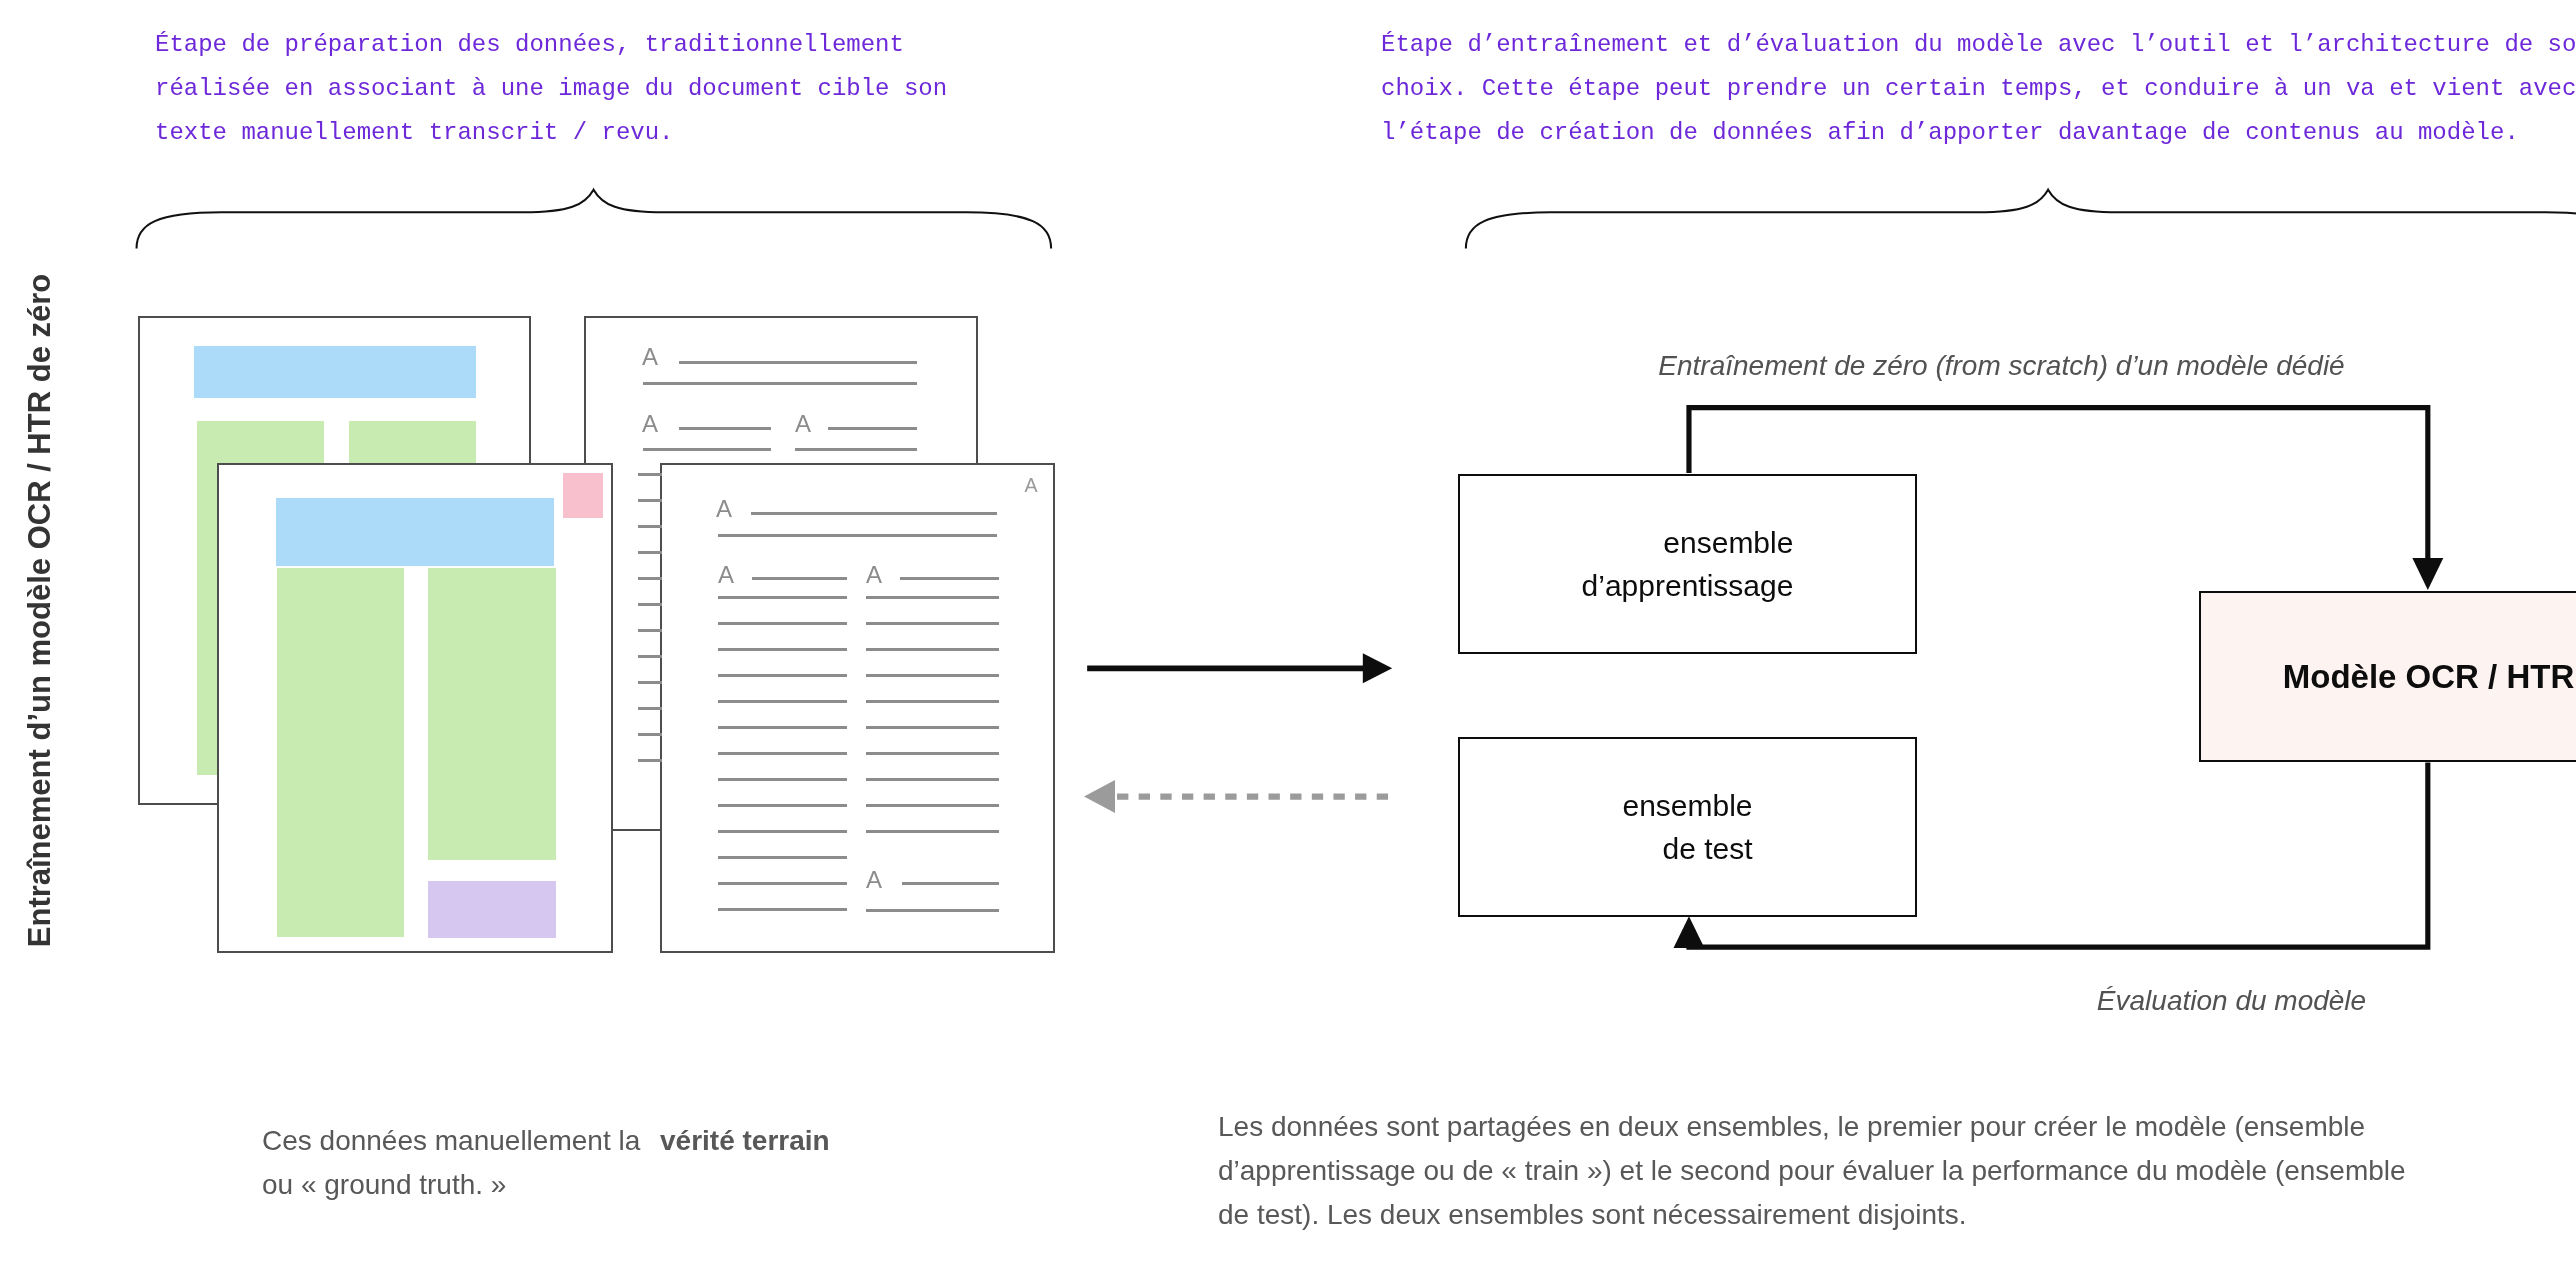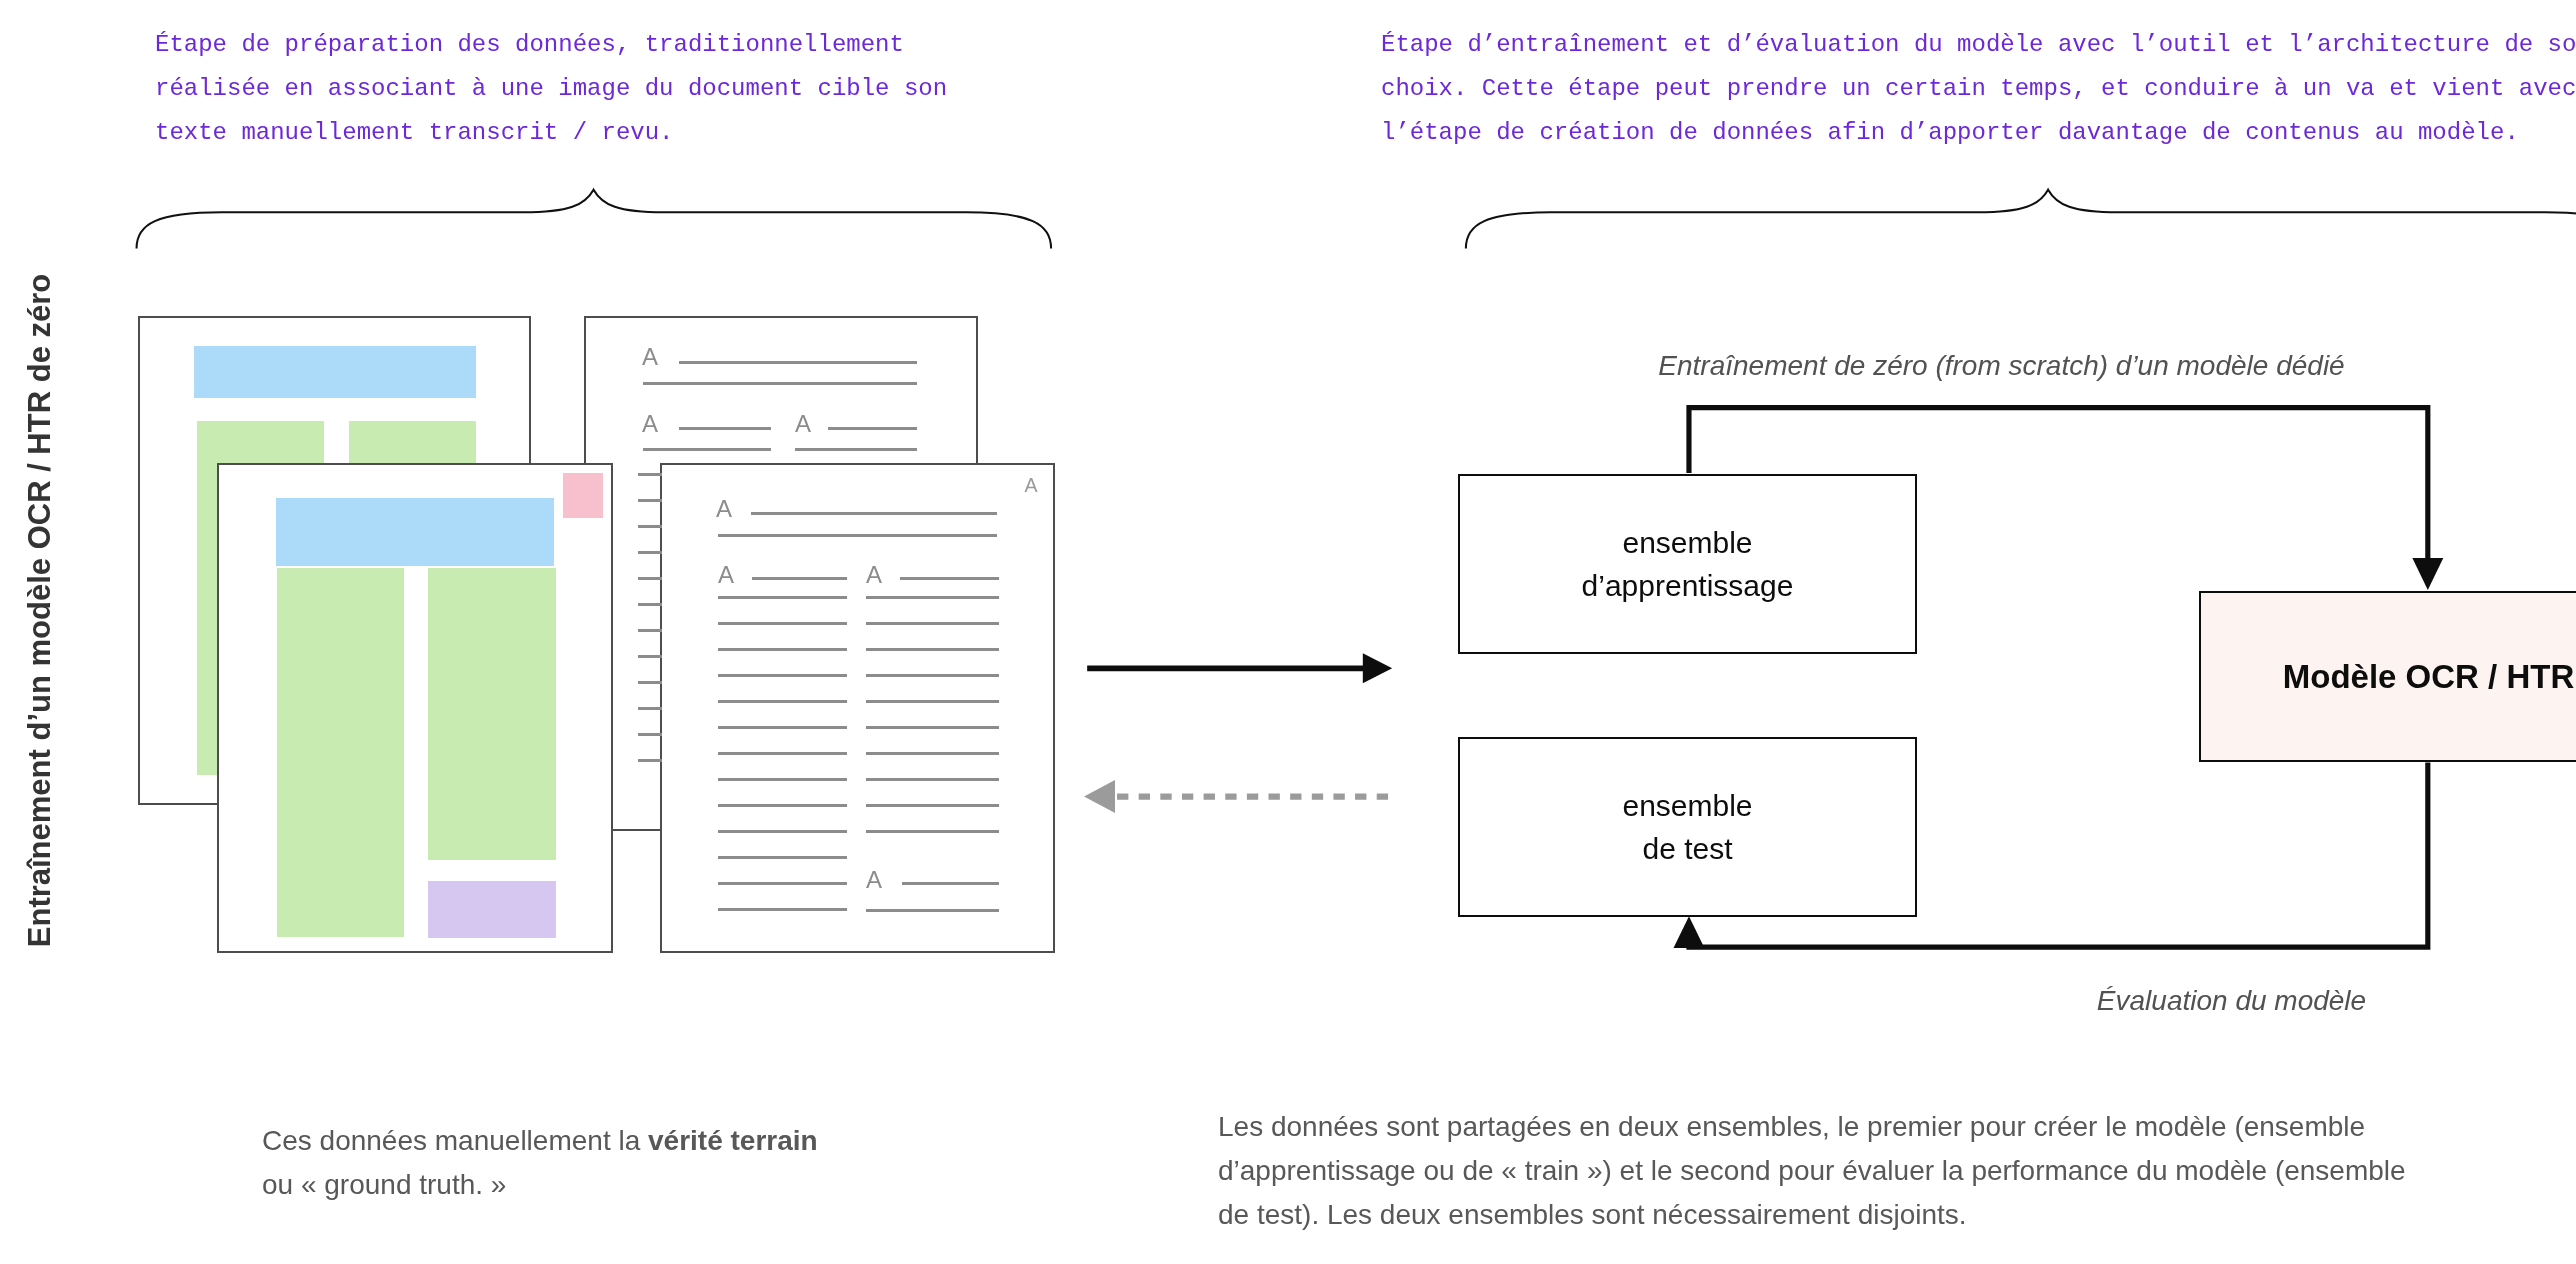"ensemble" .fbox { text-align: center -> right }
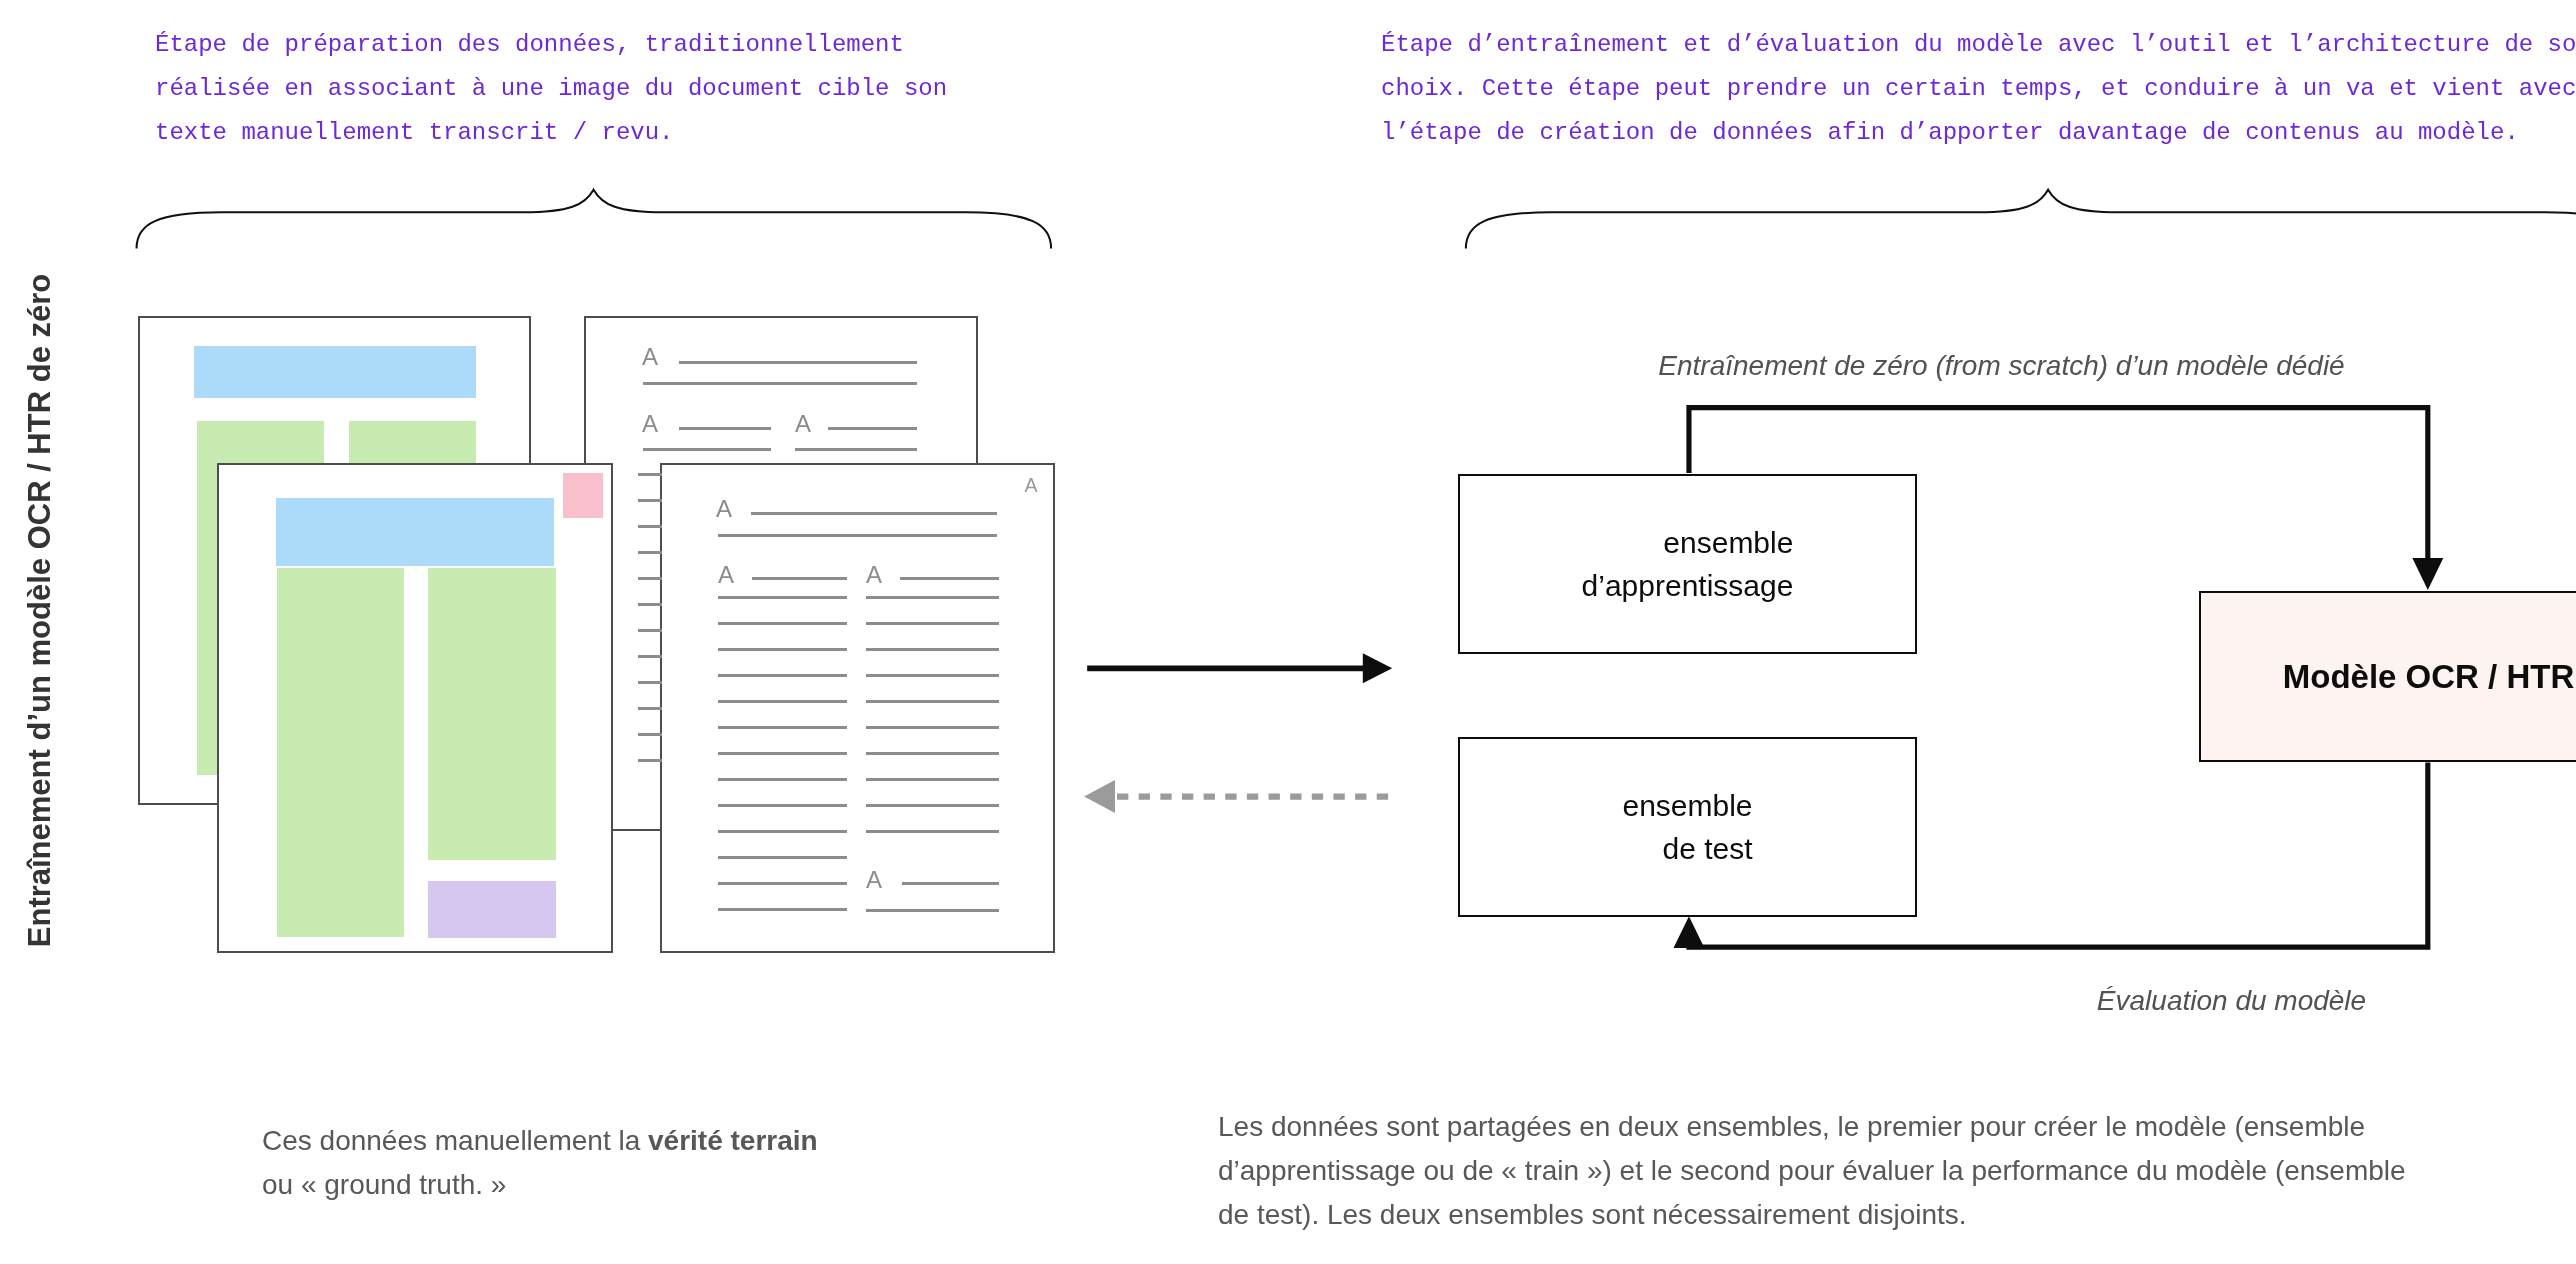"vérité terrain" span { margin-left: none -> 12px }
